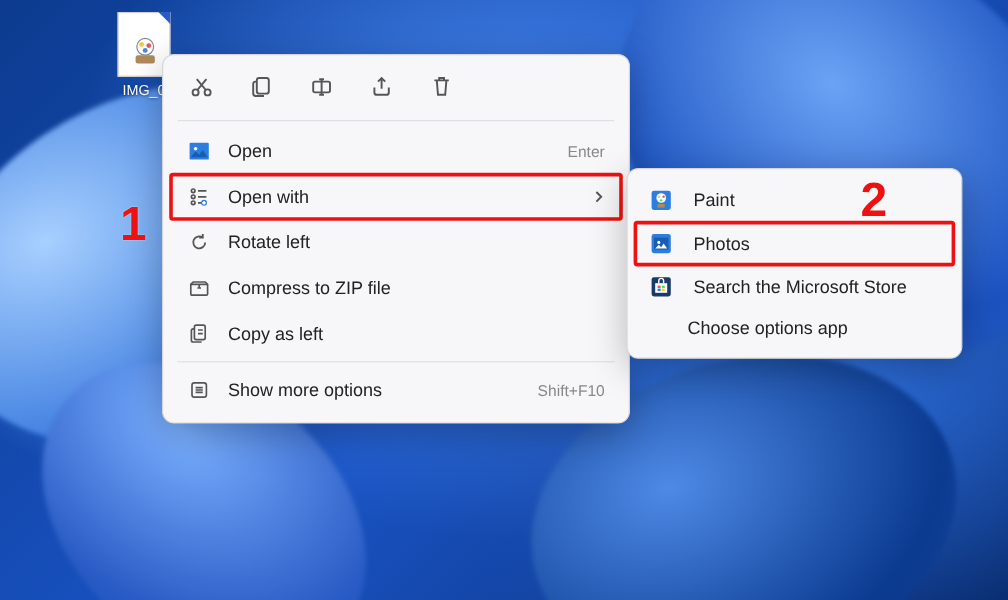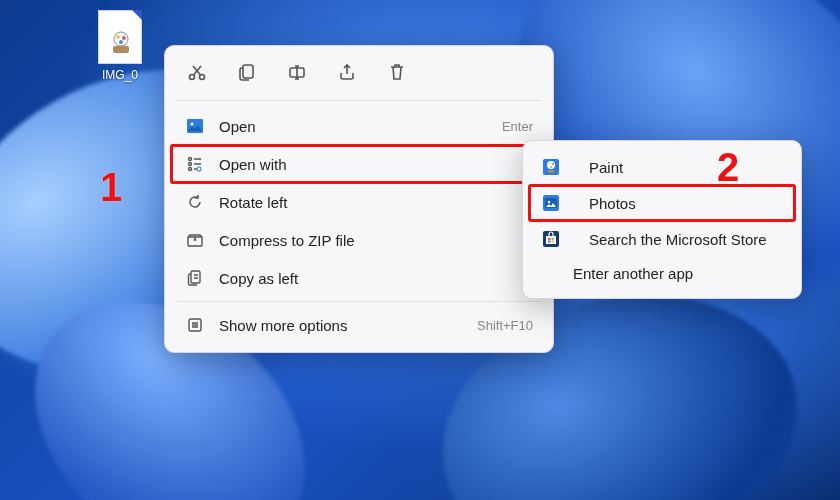"Open" .context-menu { margin-left: 29px -> none }
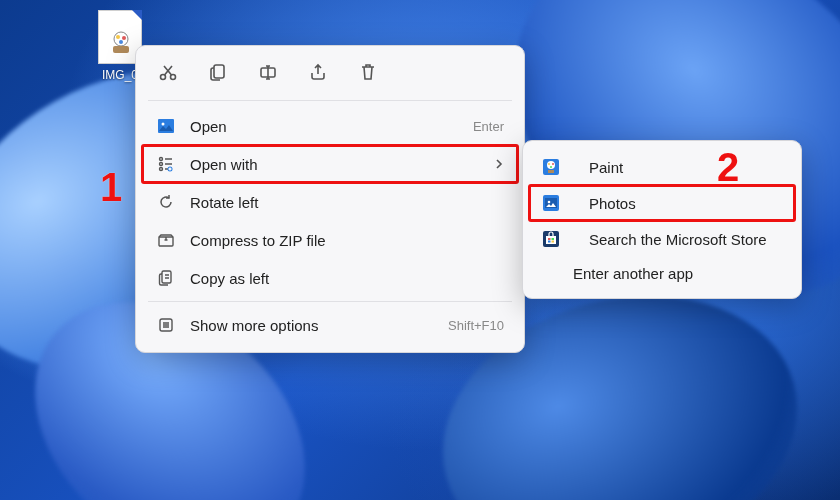"Paint" .sub-item { gap: 28px -> 17px }
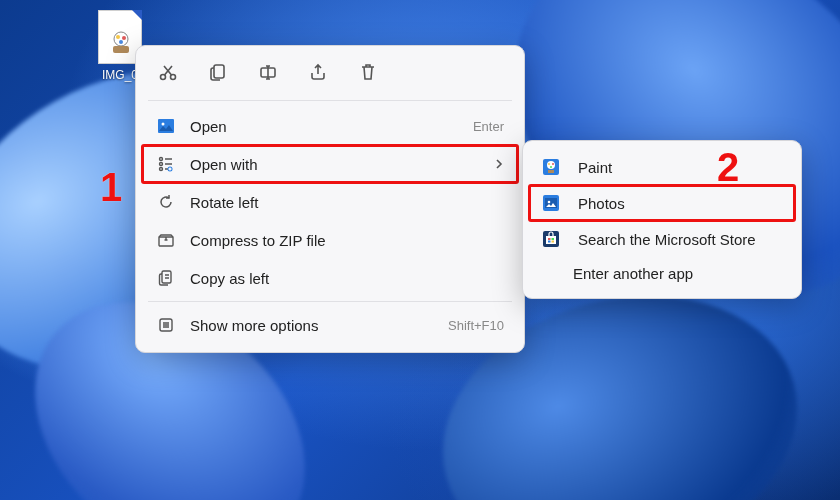"Enter another app" span.si-label { text: Enter another -> Choose options }
